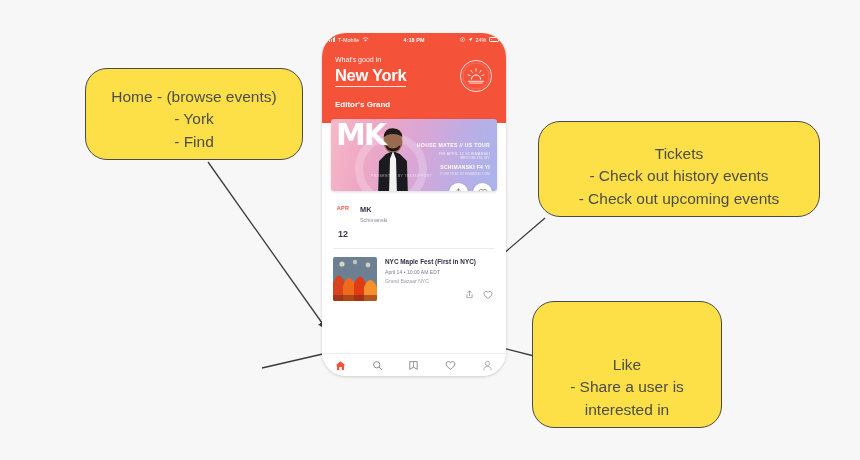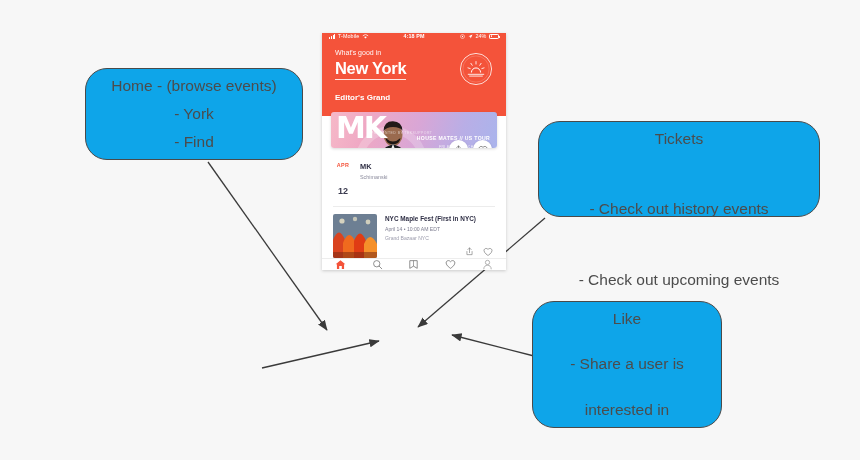"New York" #phone { border-radius: none -> 24px; height: 237px -> 343px }
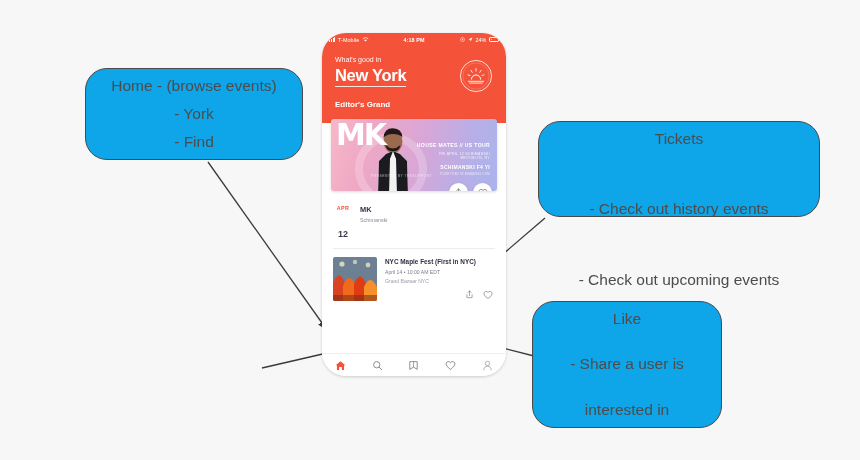"Home - (browse events)" .callout { background: #0ea5e9 -> #fde047; justify-content: space-between -> flex-end }
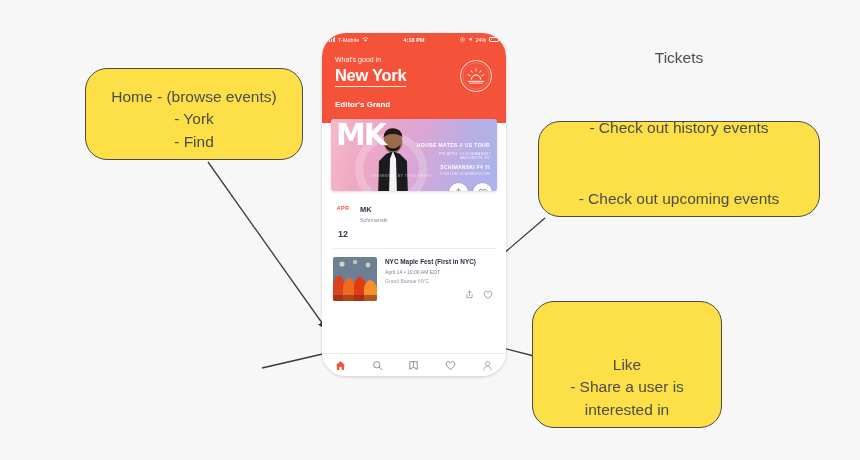"Tickets" #callout-tickets { gap: 48px -> none }
